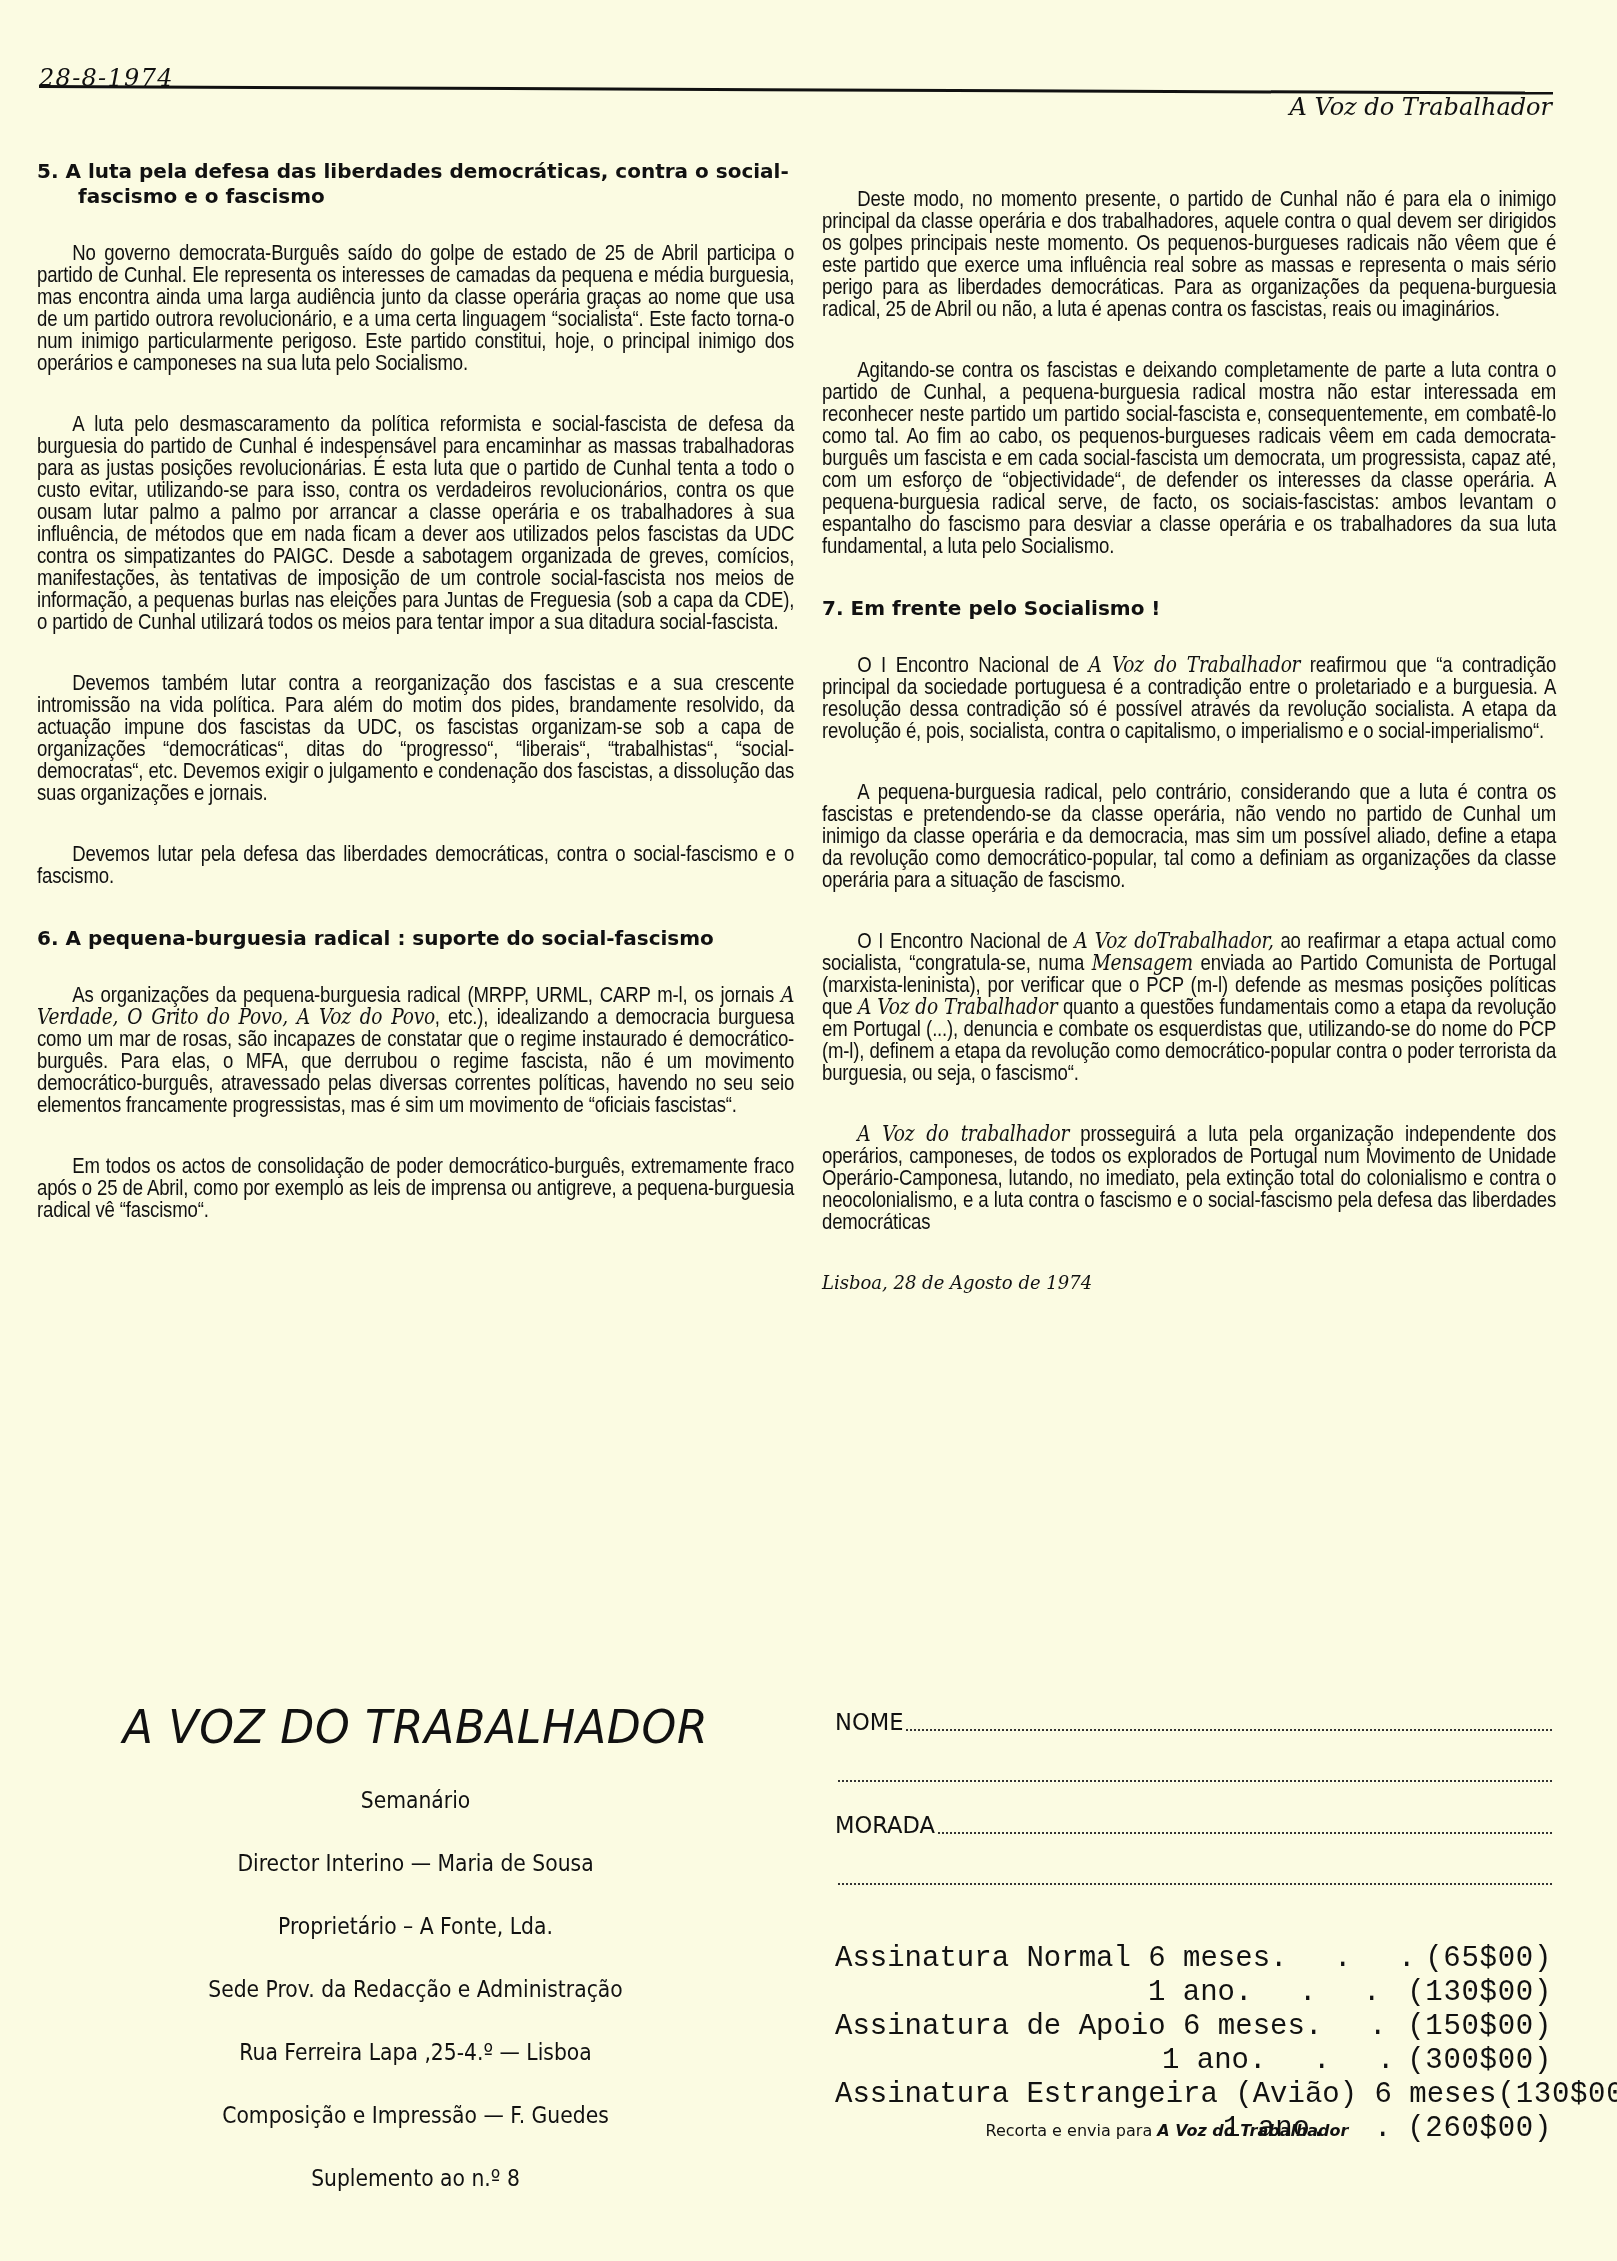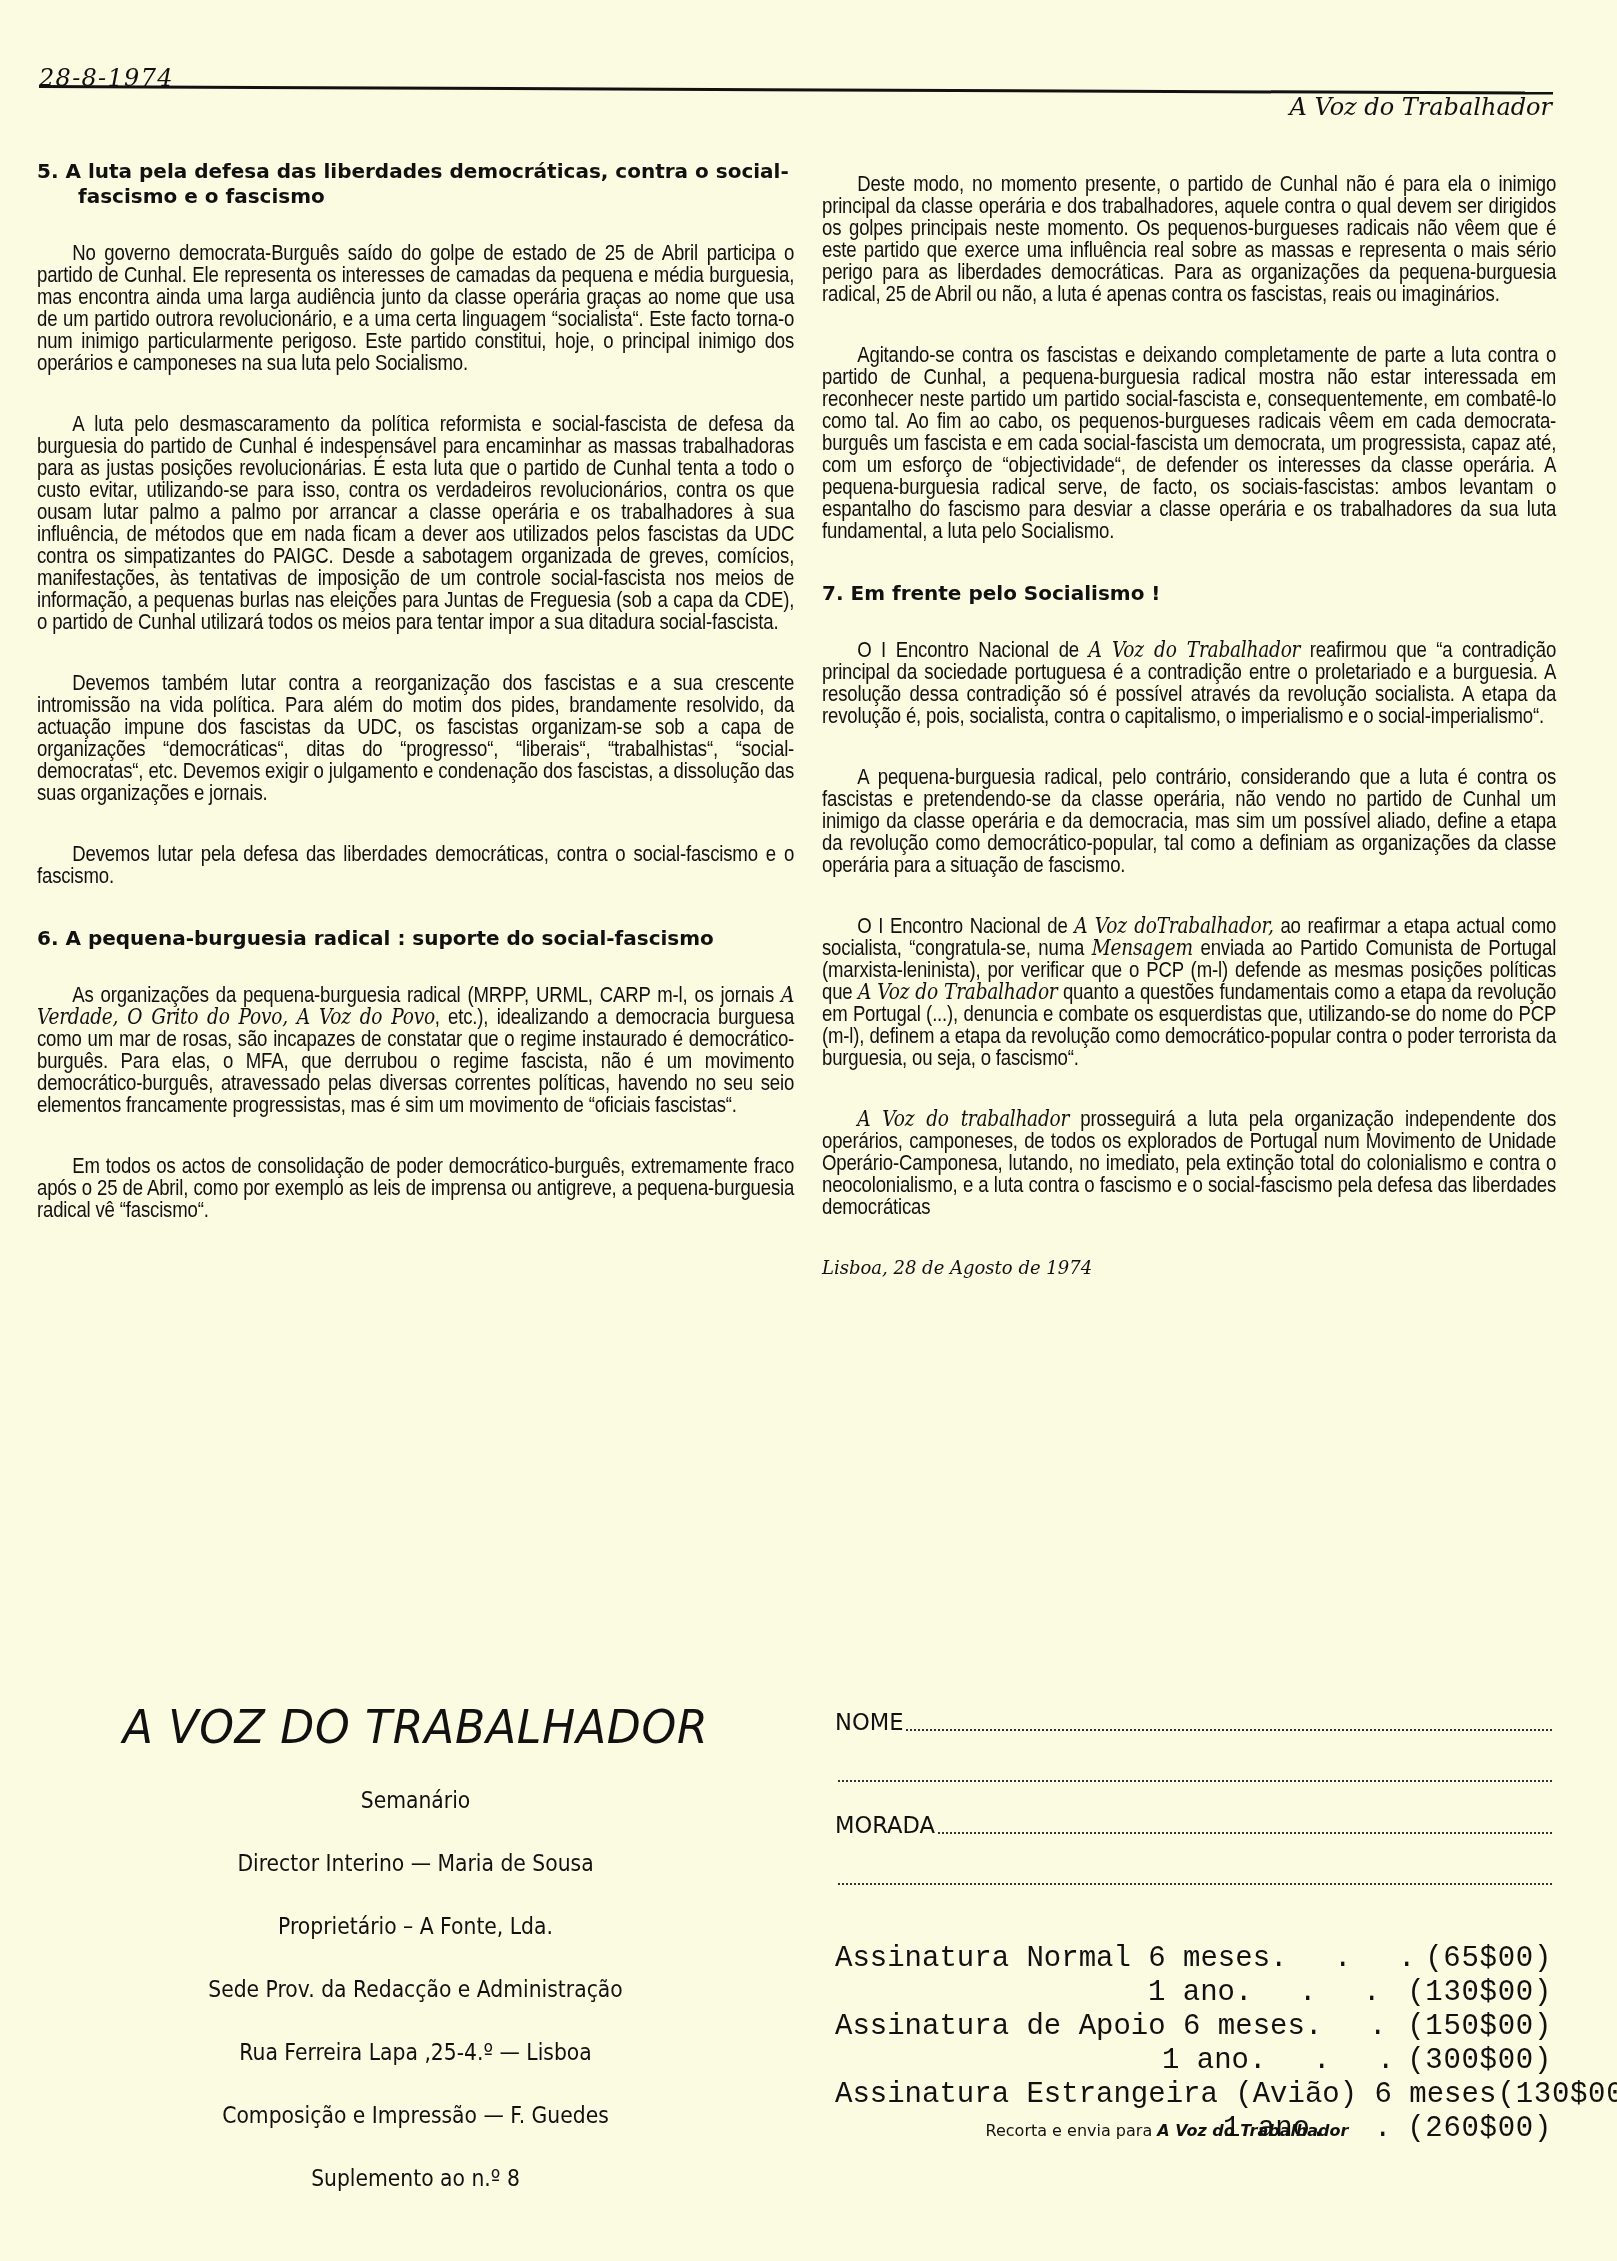"Deste modo, no momento presente," .col-right { top: 173px -> 188px }
